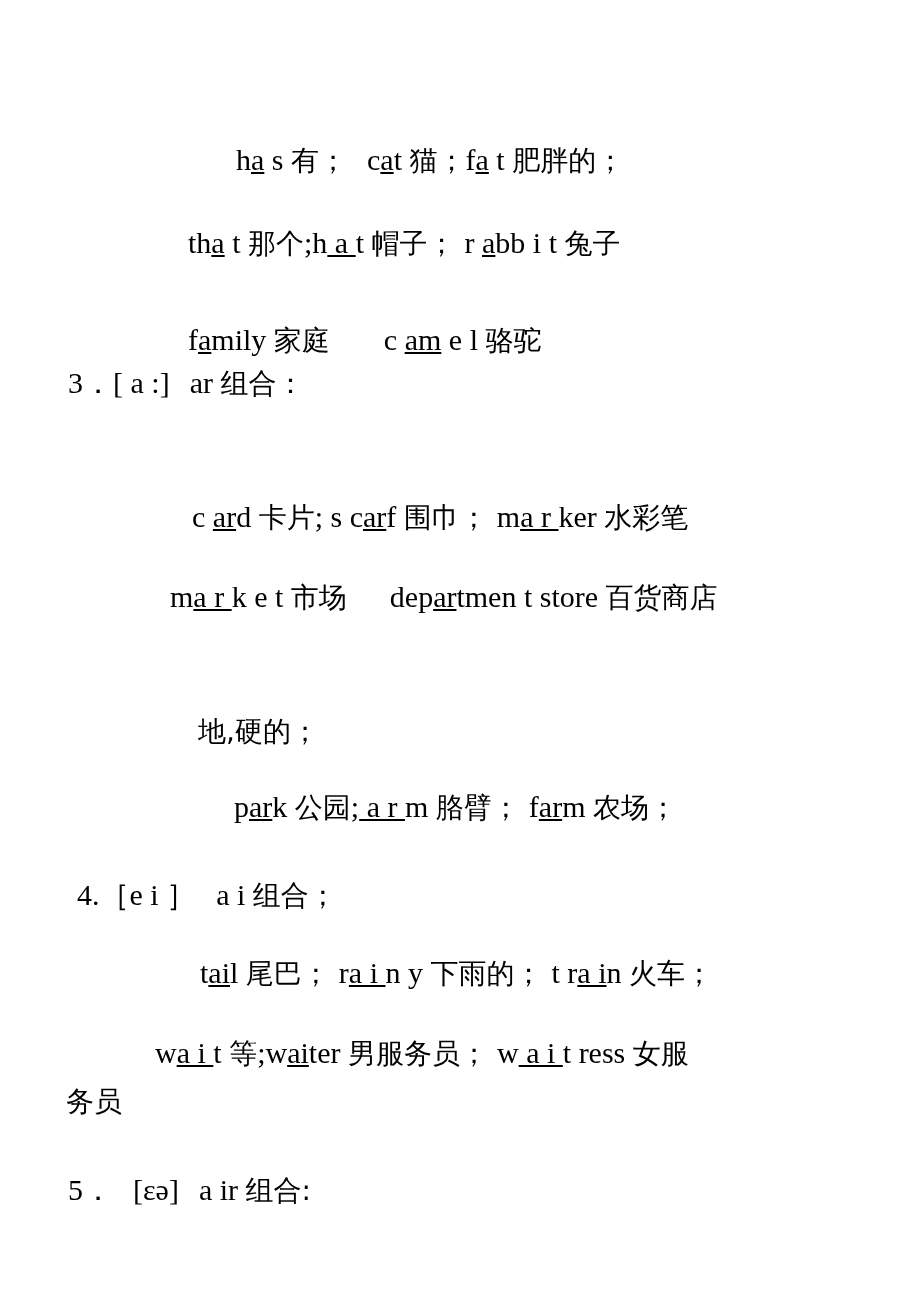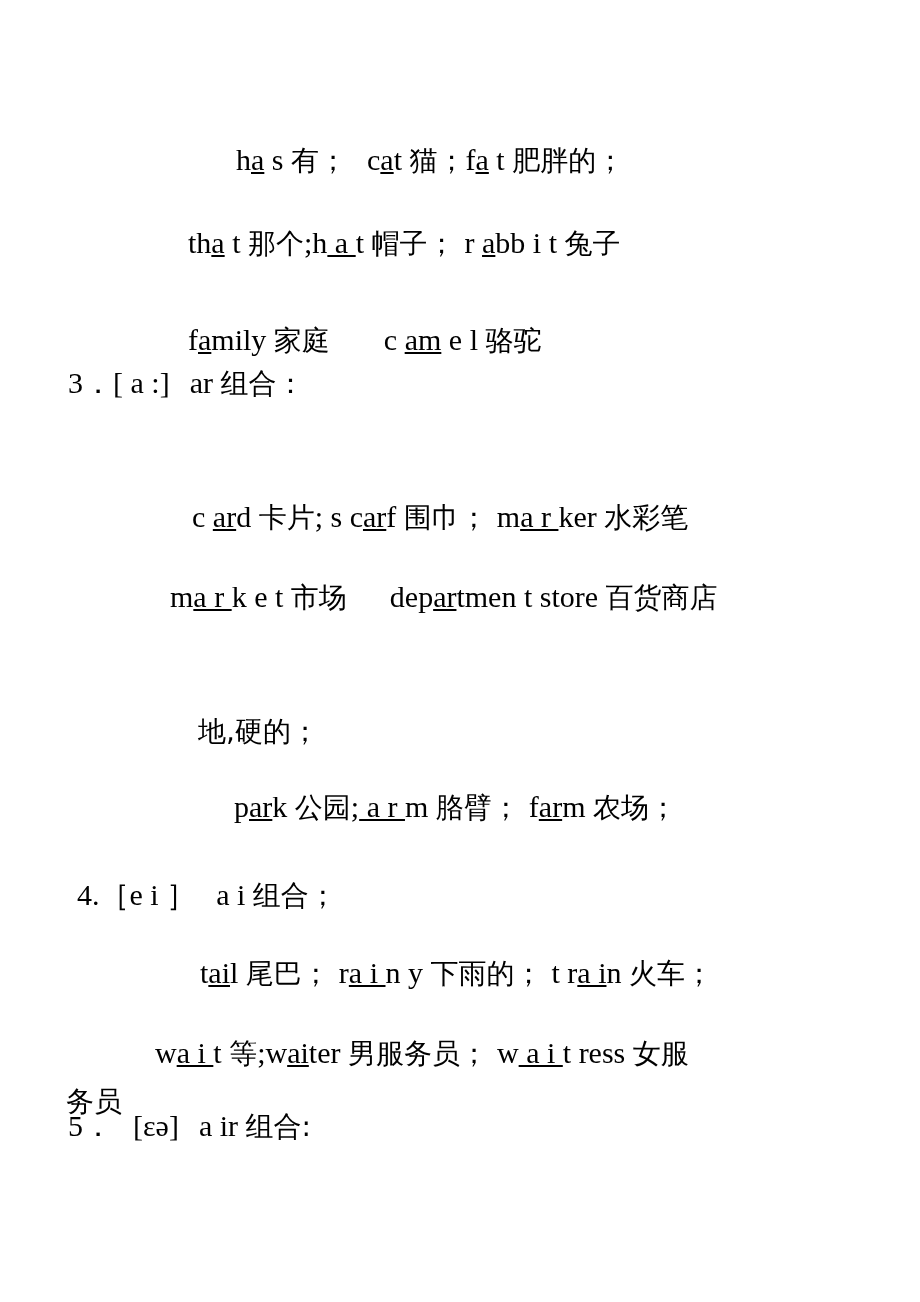"5． [εə] a ir 组合:" div.heading { top: 1111px -> 1175px }
